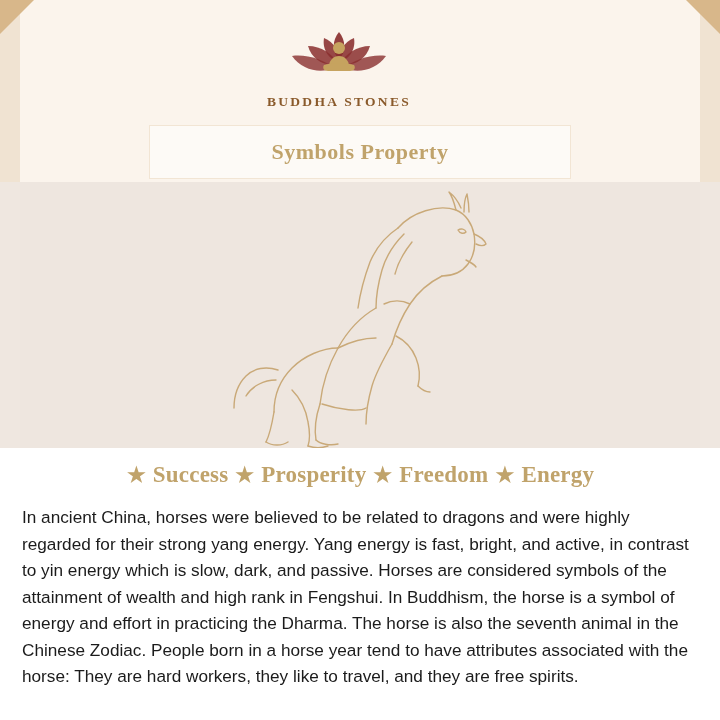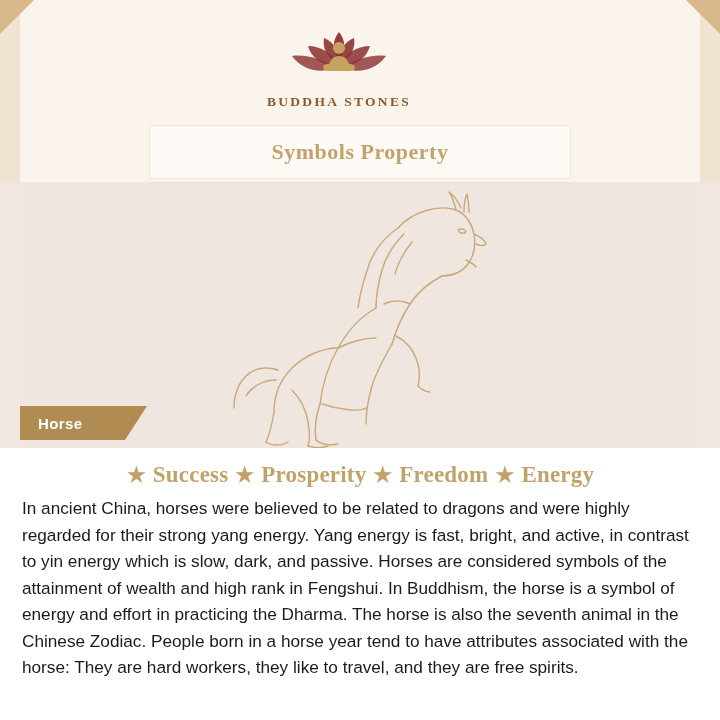"Horse" div.label-tab { html: <div> <span>Horse</span> </div> -> none }
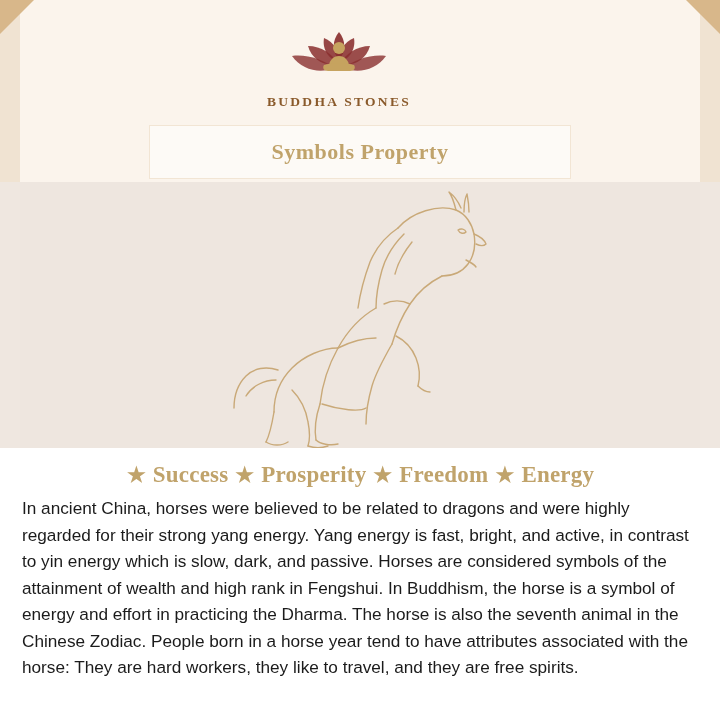"In ancient China, horses were" .paragraph { margin: 7px 20px 0 22px -> 16px 20px 0 22px }
